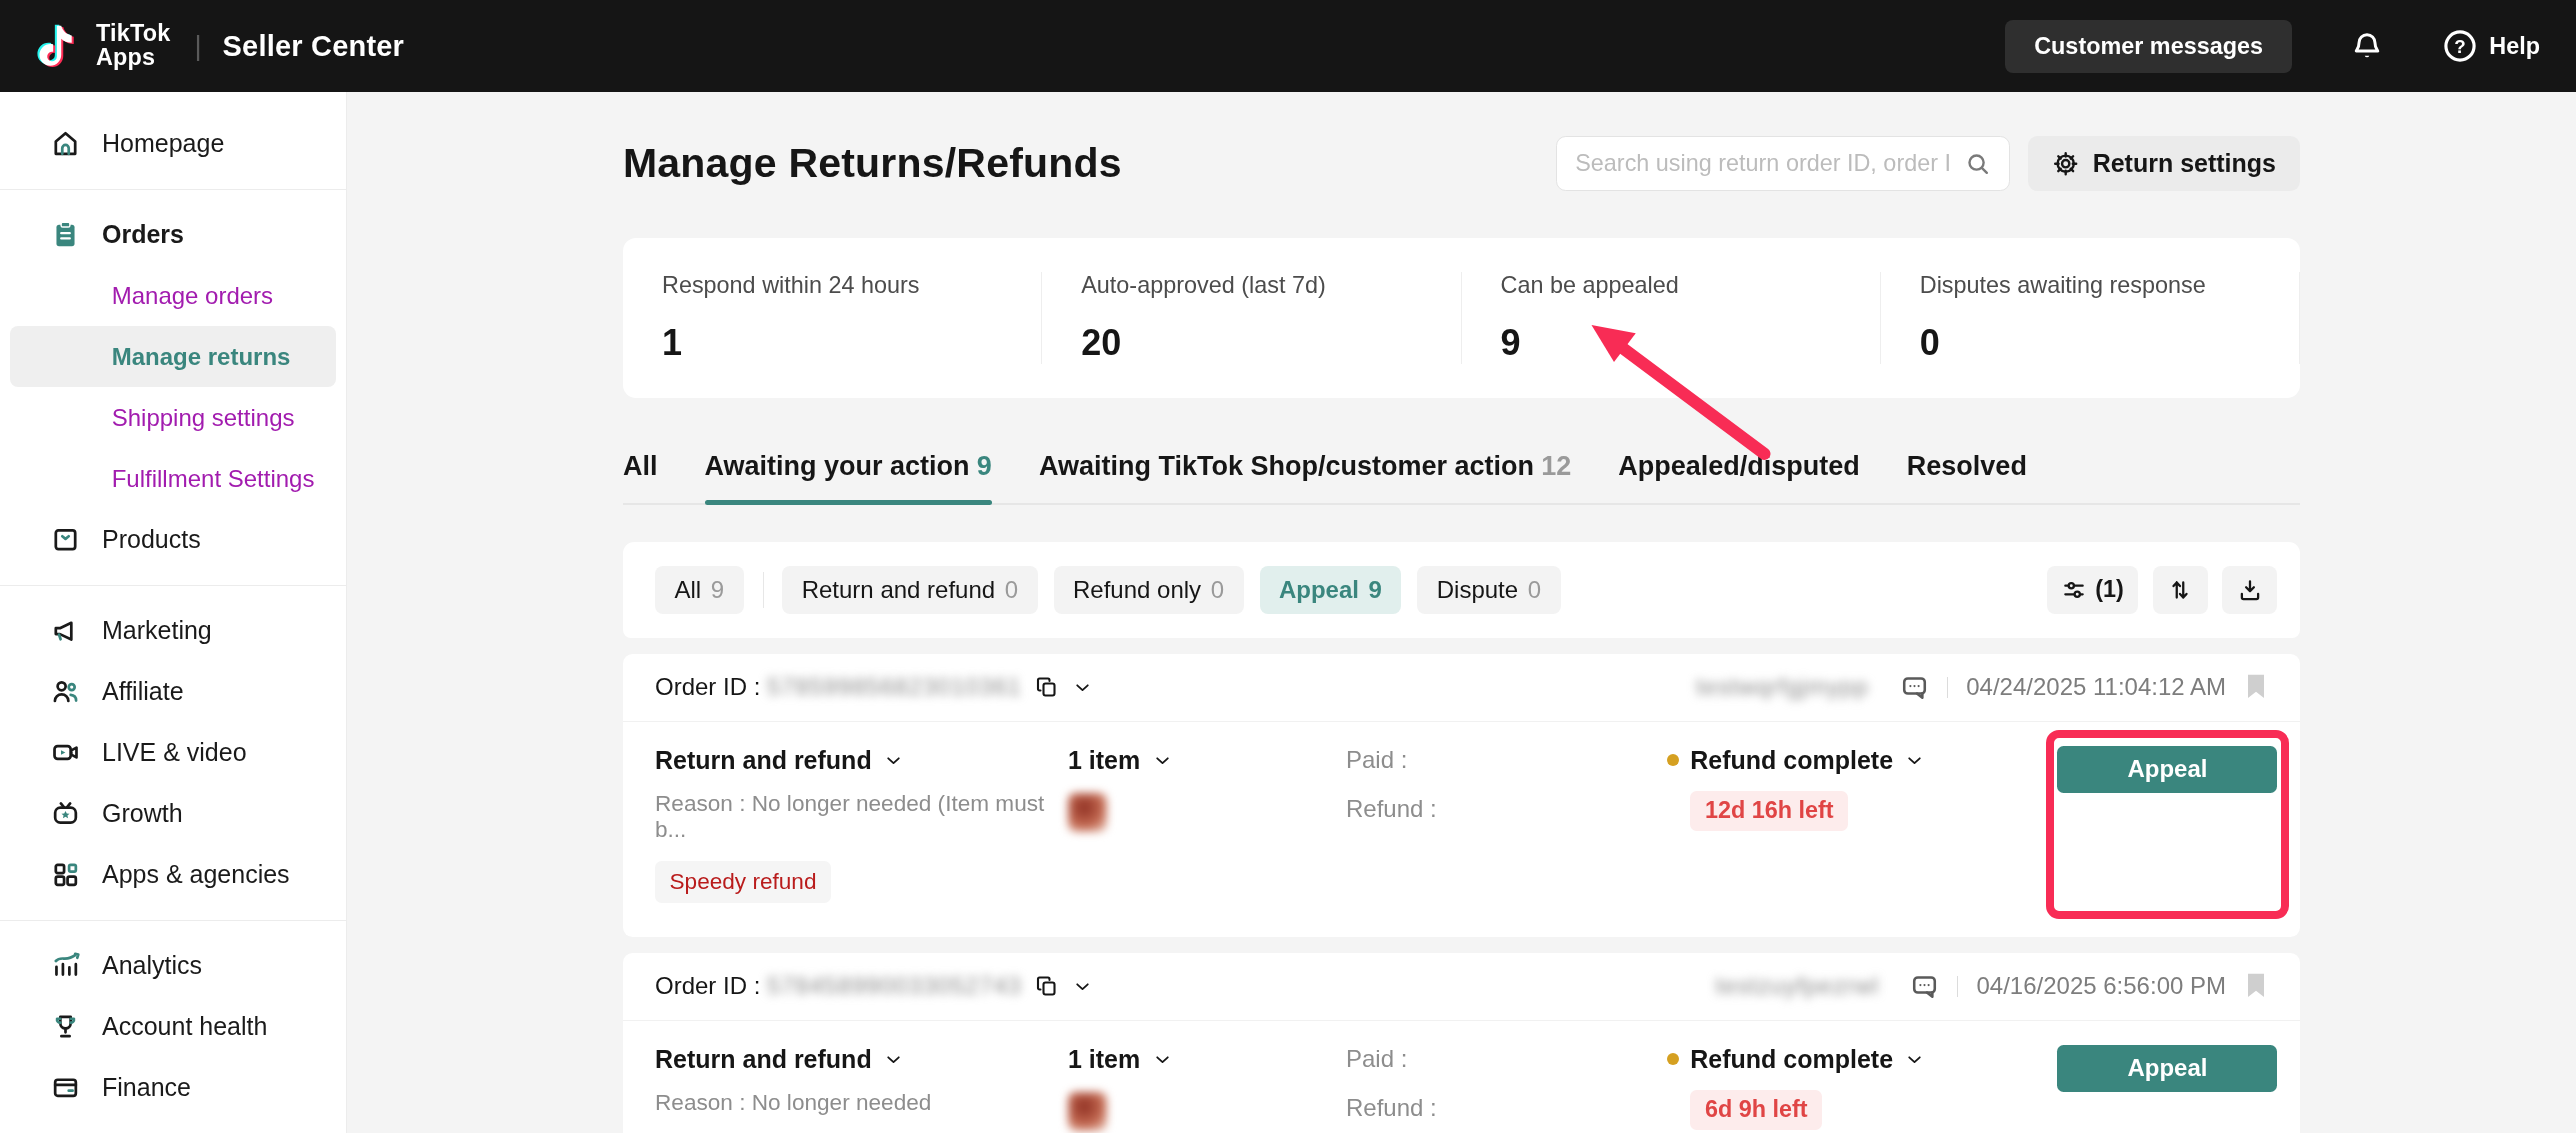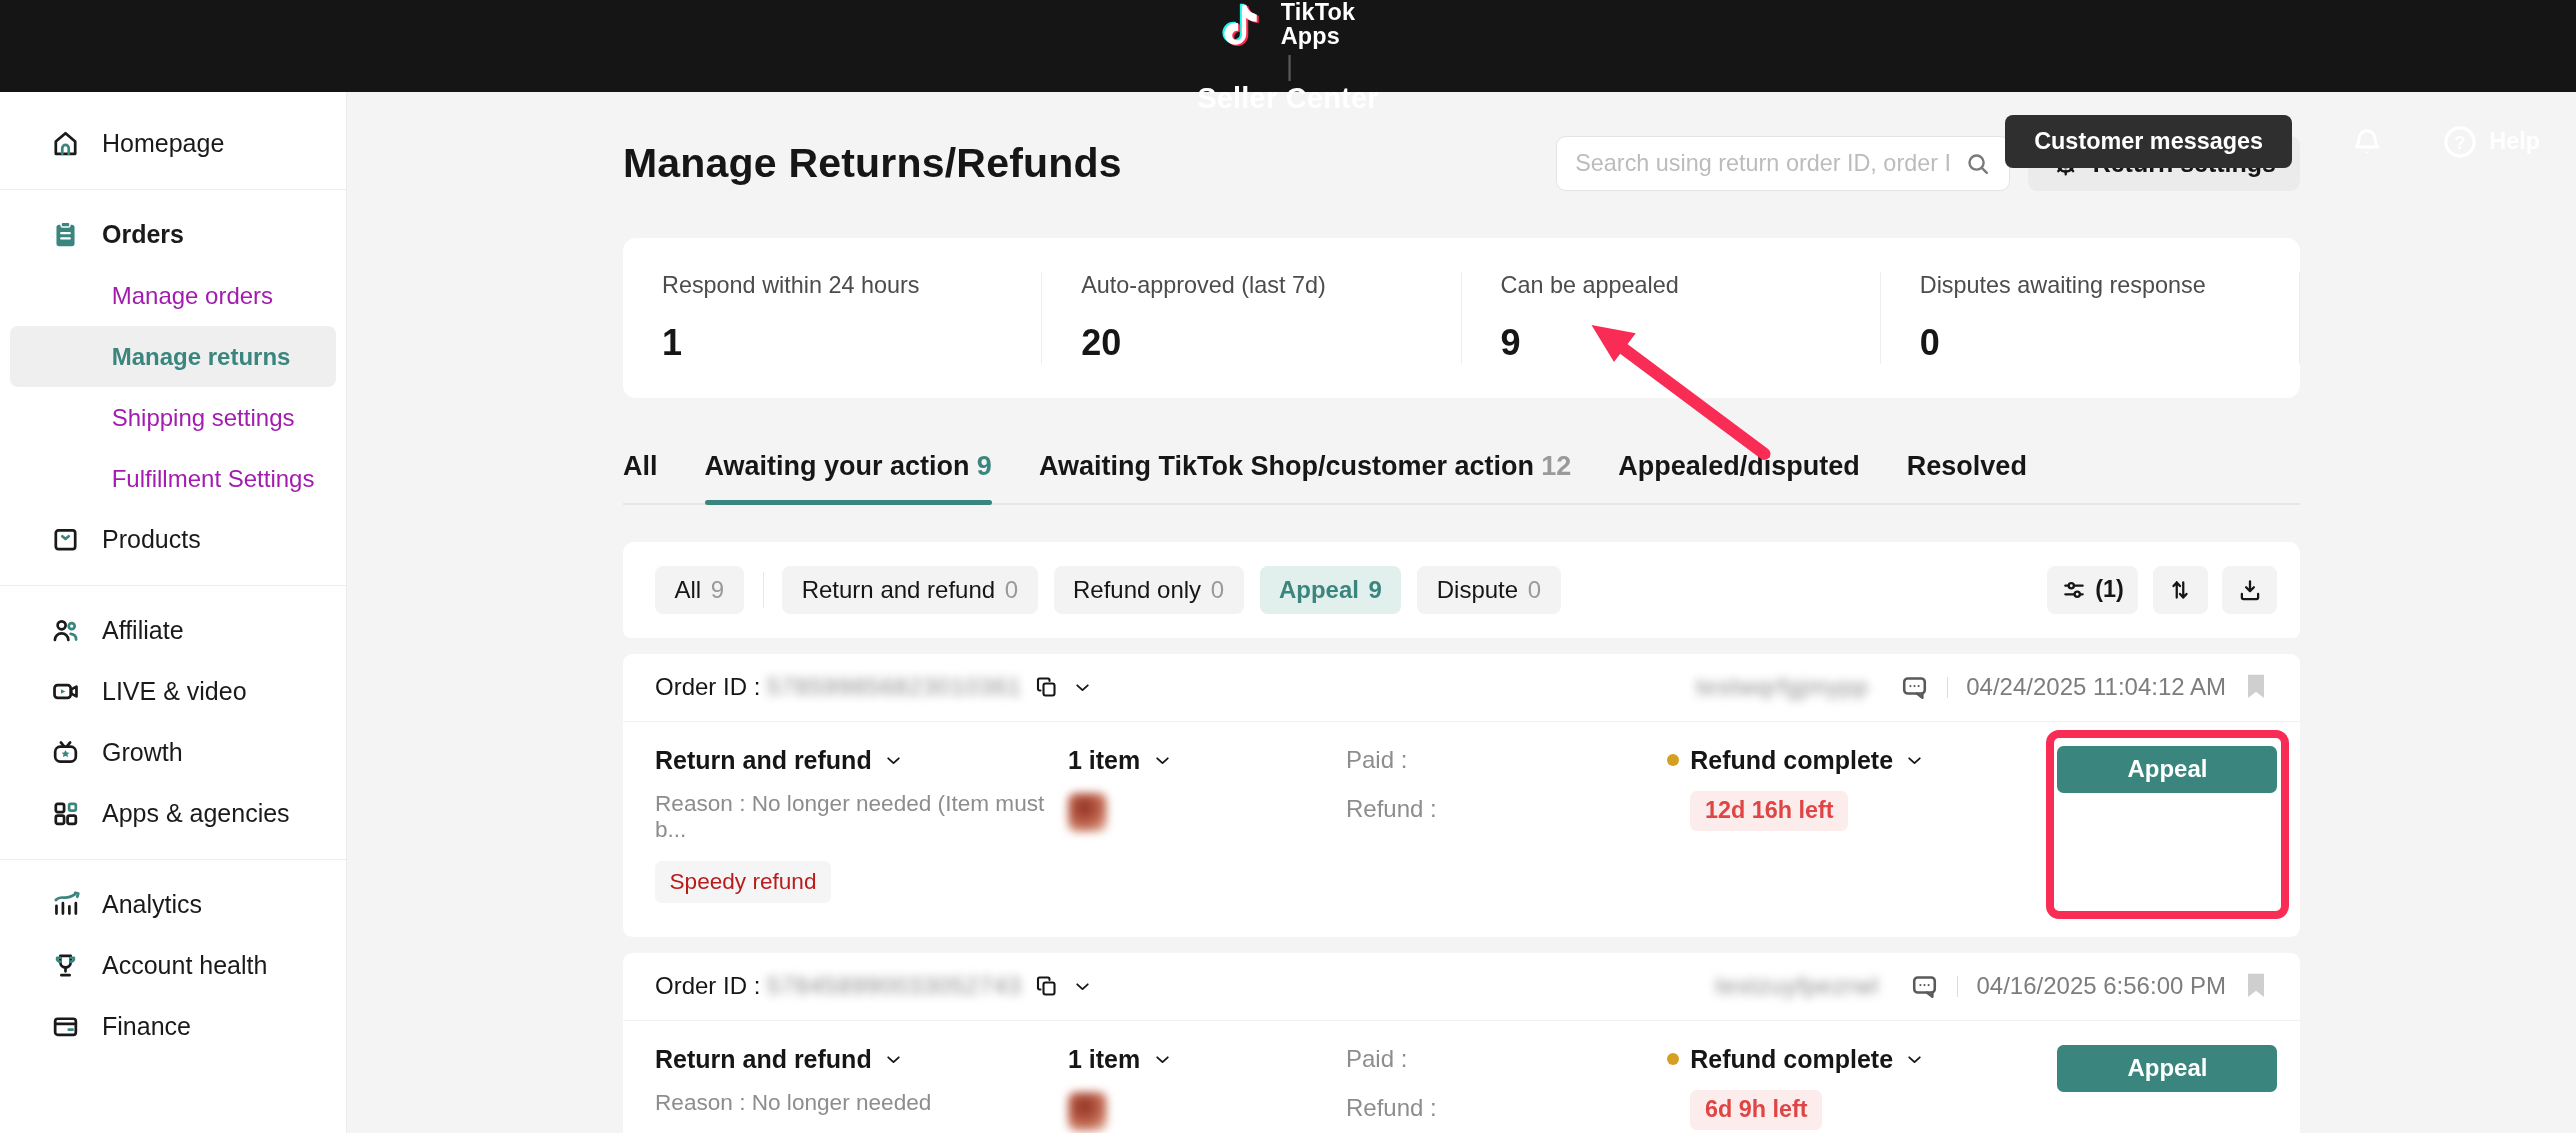"TikTok" .topbar { flex-direction: column -> none }
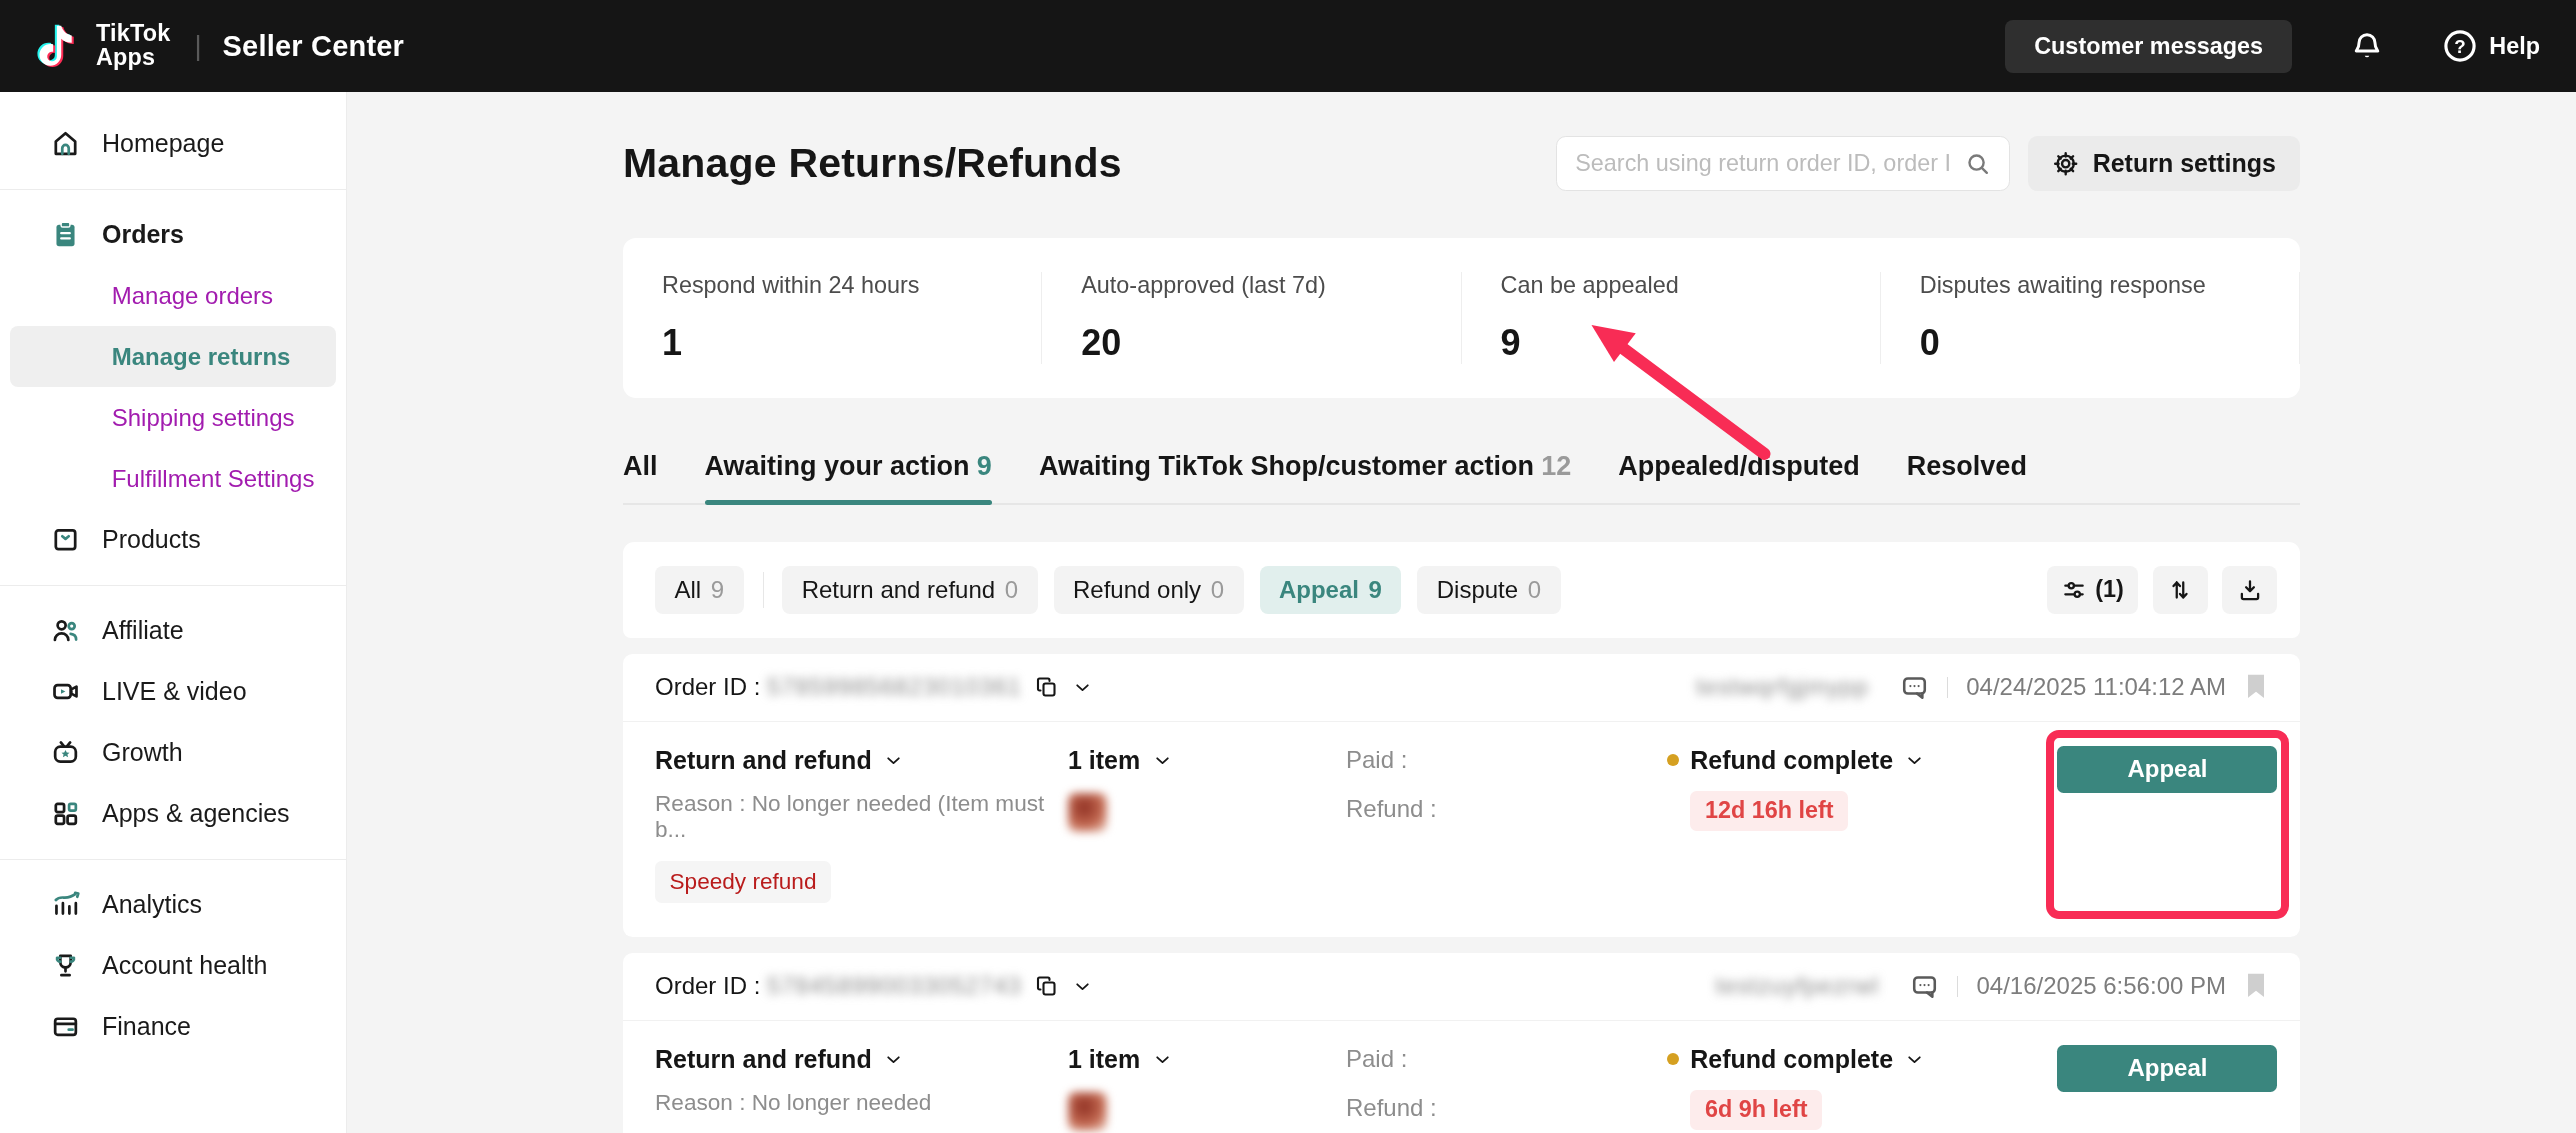"Marketing" div.side-item { html: none -> <div> <span> <svg> <path></path> <path></path> </svg> </span> <span>Marketing</span> </div> }
